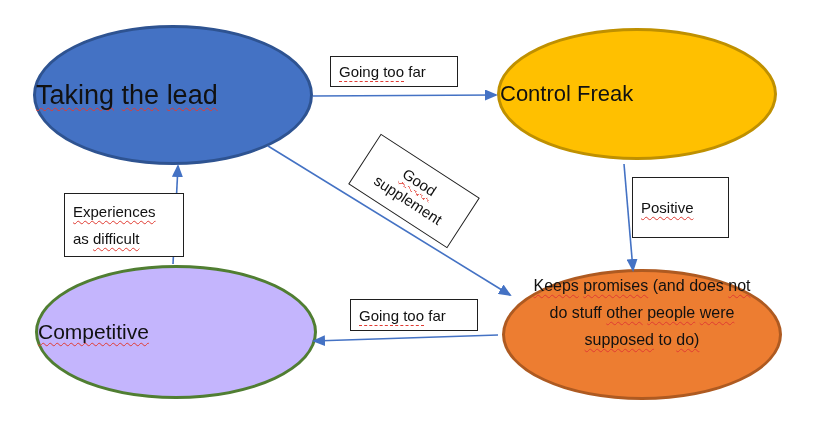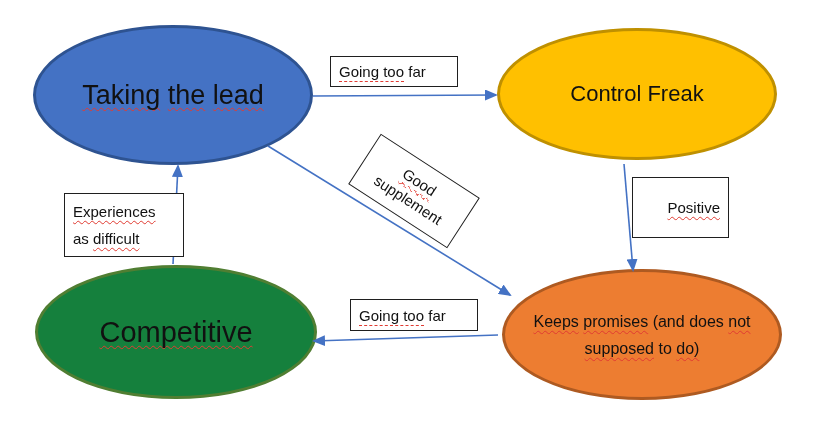"Taking the lead" .node { justify-content: center -> flex-start }
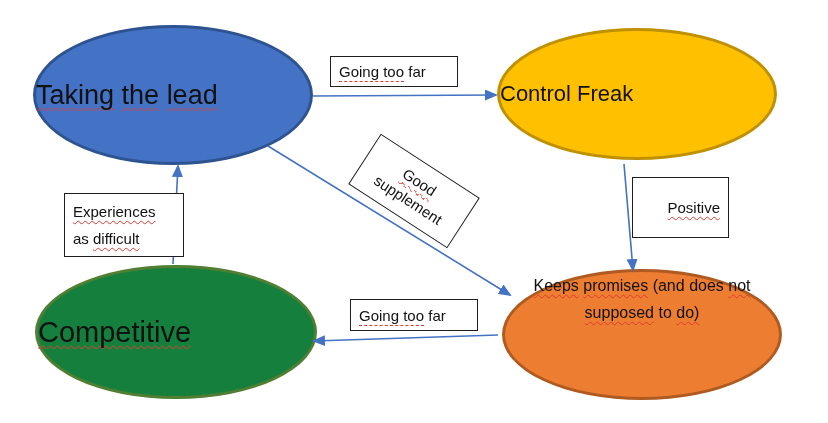"Positive" .lbl-positive { align-items: flex-end -> none }
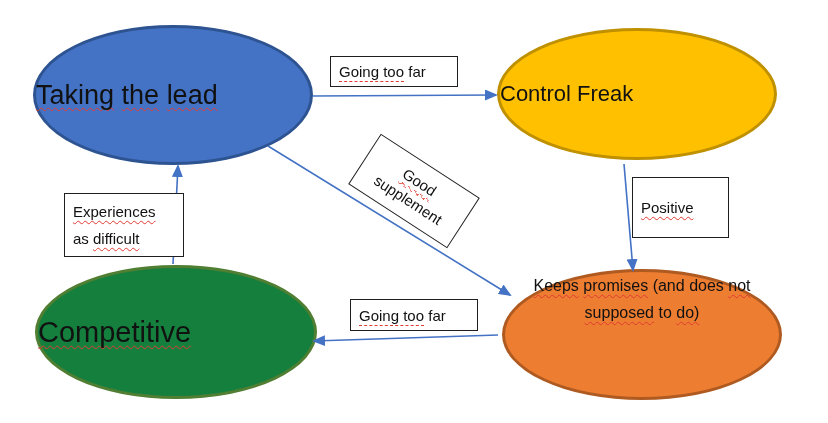"do stuff other people were" div.tline { html: none -> <div> <span>do</span> <span>stuff</span> <span>other</span> <span>people</span> <span>were</span> </div> }
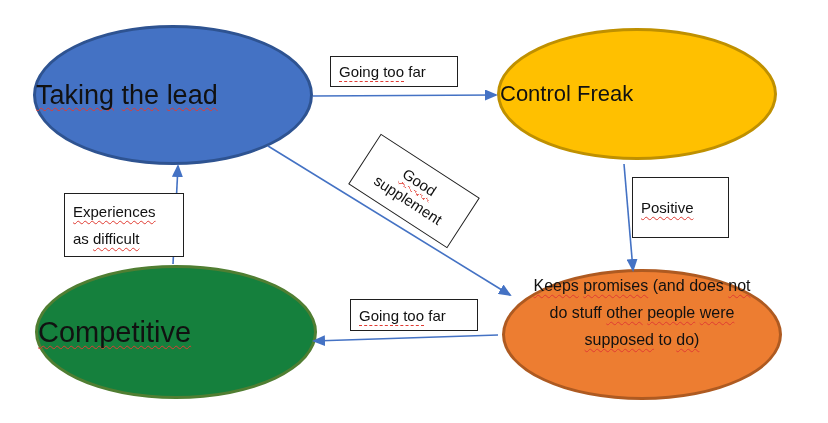"Competitive" .node-competitive { background: #15803d -> #c4b5fd; font-size: 29px -> 21px }
